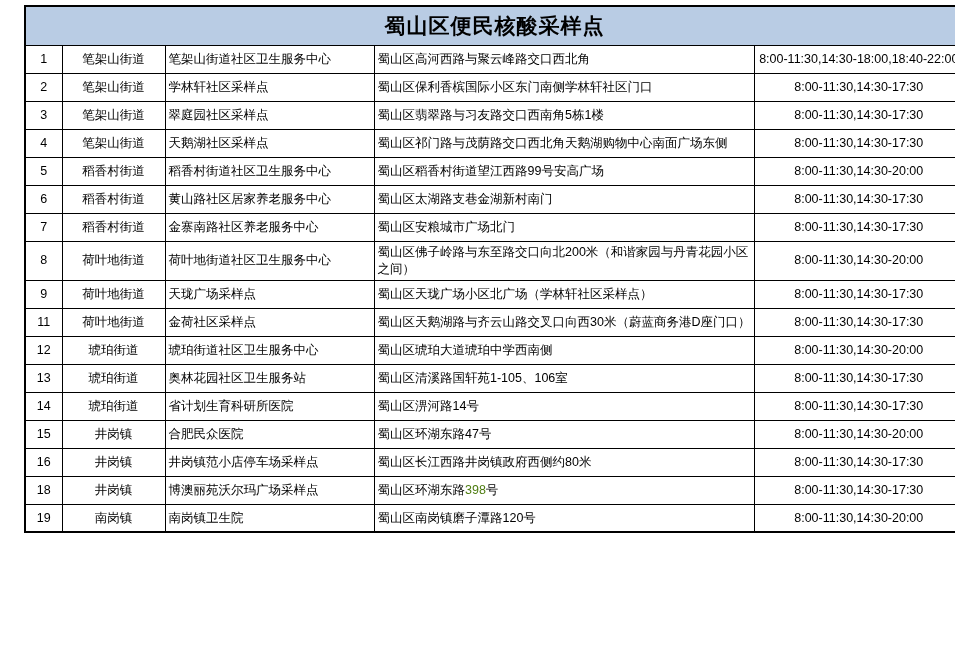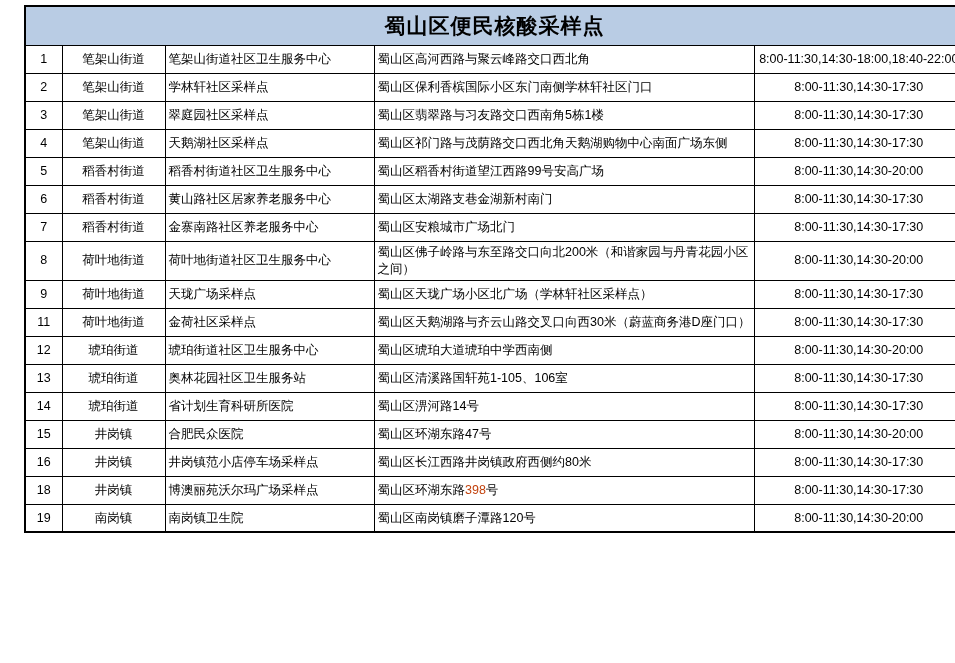"398" span { color: #c2410c -> #4d7c0f }
